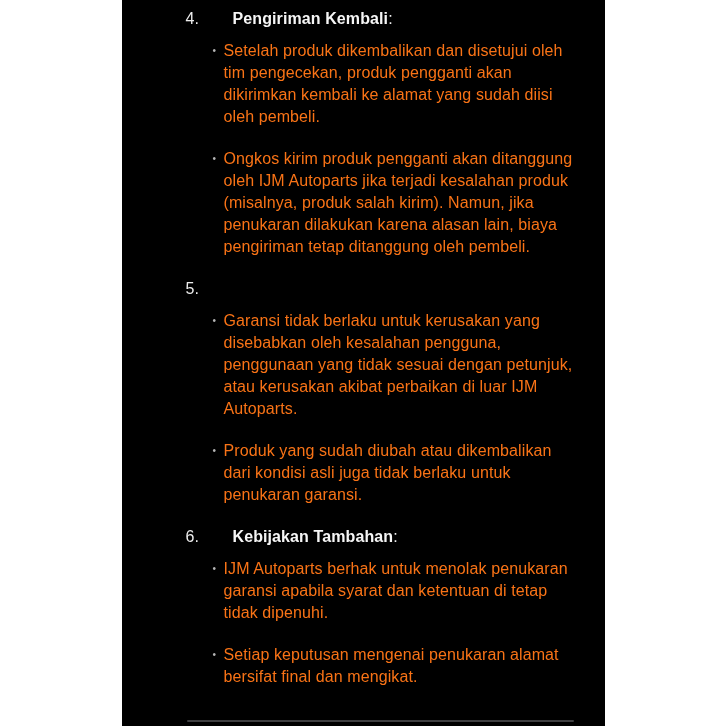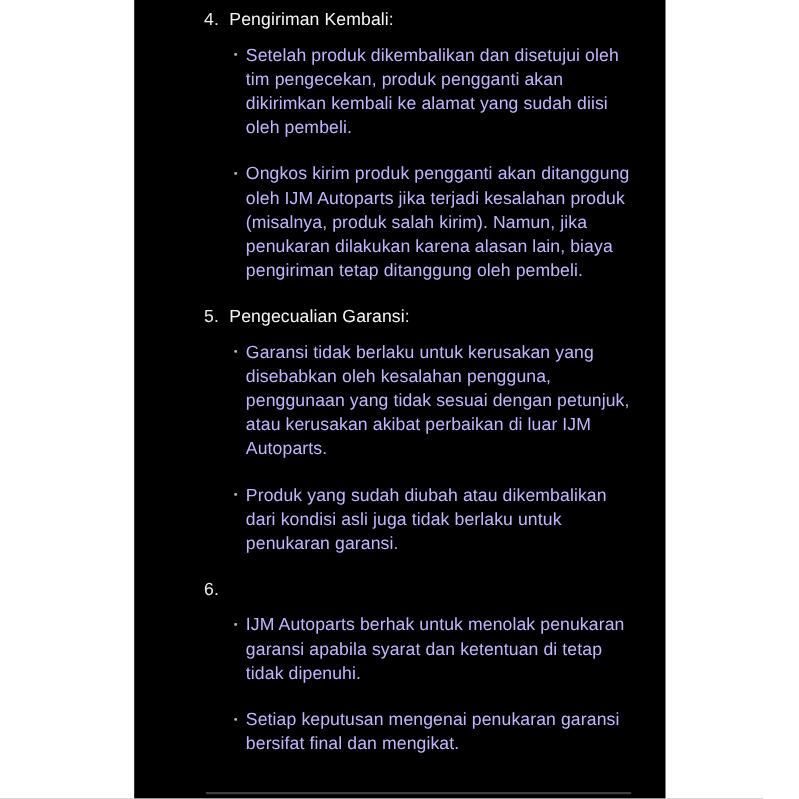"Pengiriman Kembali" .section-title b { font-weight: 400 -> 700; margin-left: none -> 24px }
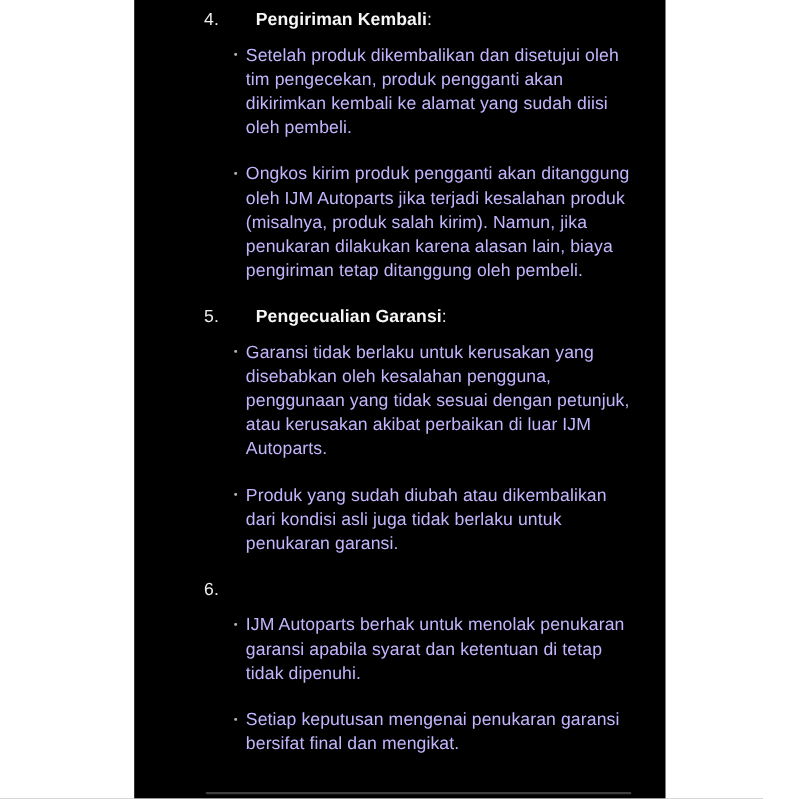"Setelah produk dikembalikan dan" .bullet-text { color: #c4b5fd -> #f97316 }
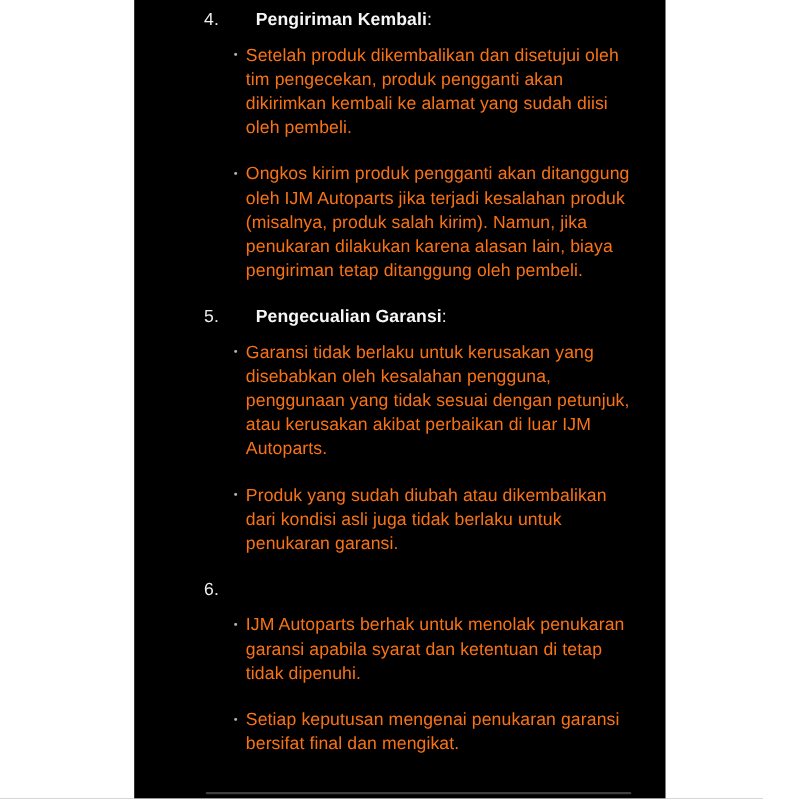"Pengecualian Garansi:" span.section-title { html: <span><b>Pengecualian Garansi</b><span>:</span></span> -> none }
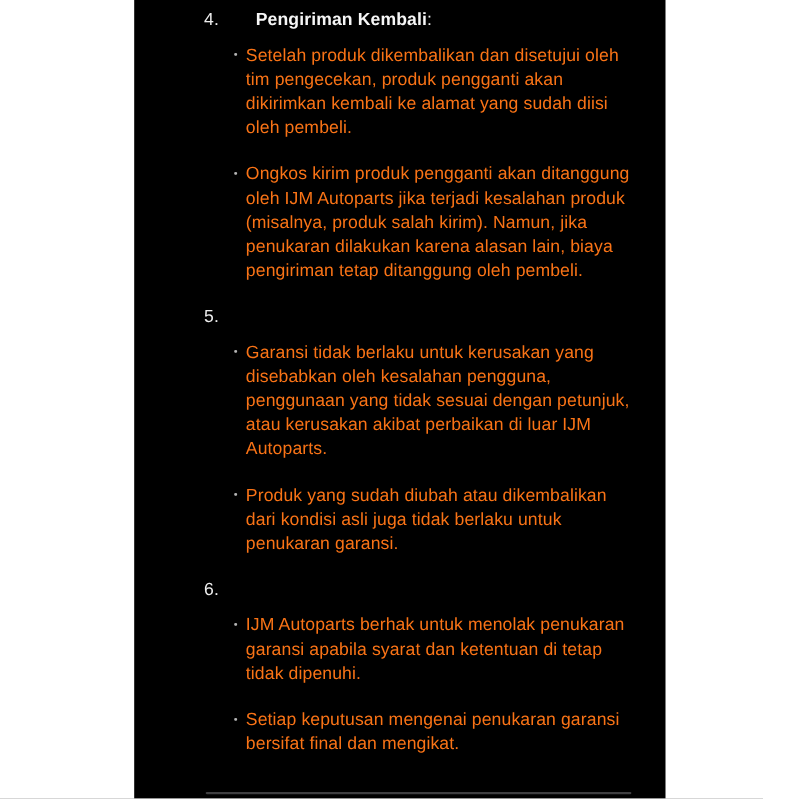"Kebijakan Tambahan:" span.section-title { html: none -> <span><b>Kebijakan Tambahan</b><span>:</span></span> }
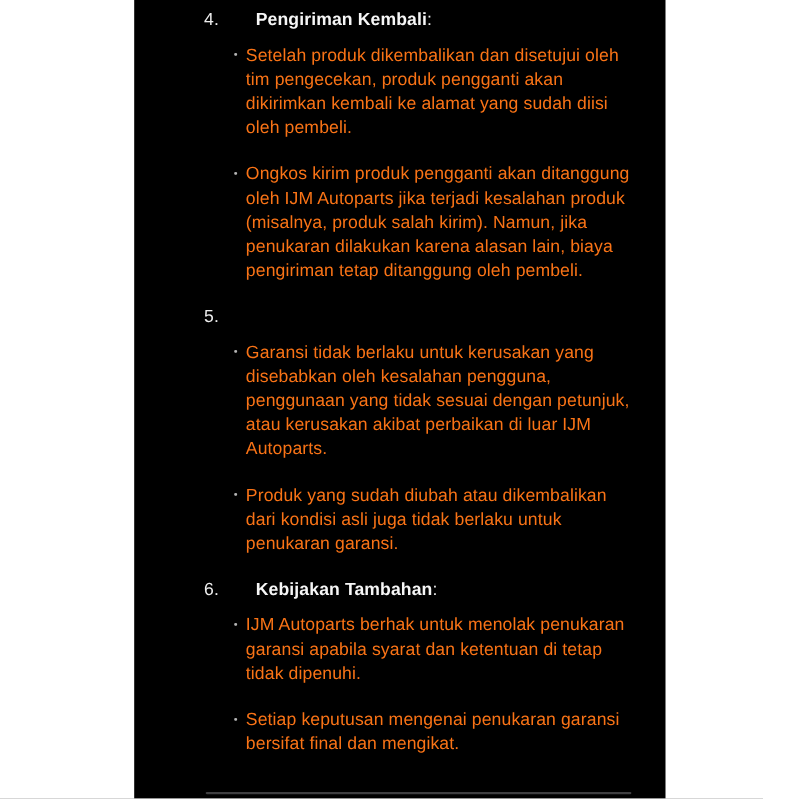"Setiap keputusan mengenai penukaran" span.bullet-text { text: garansi -> alamat }
